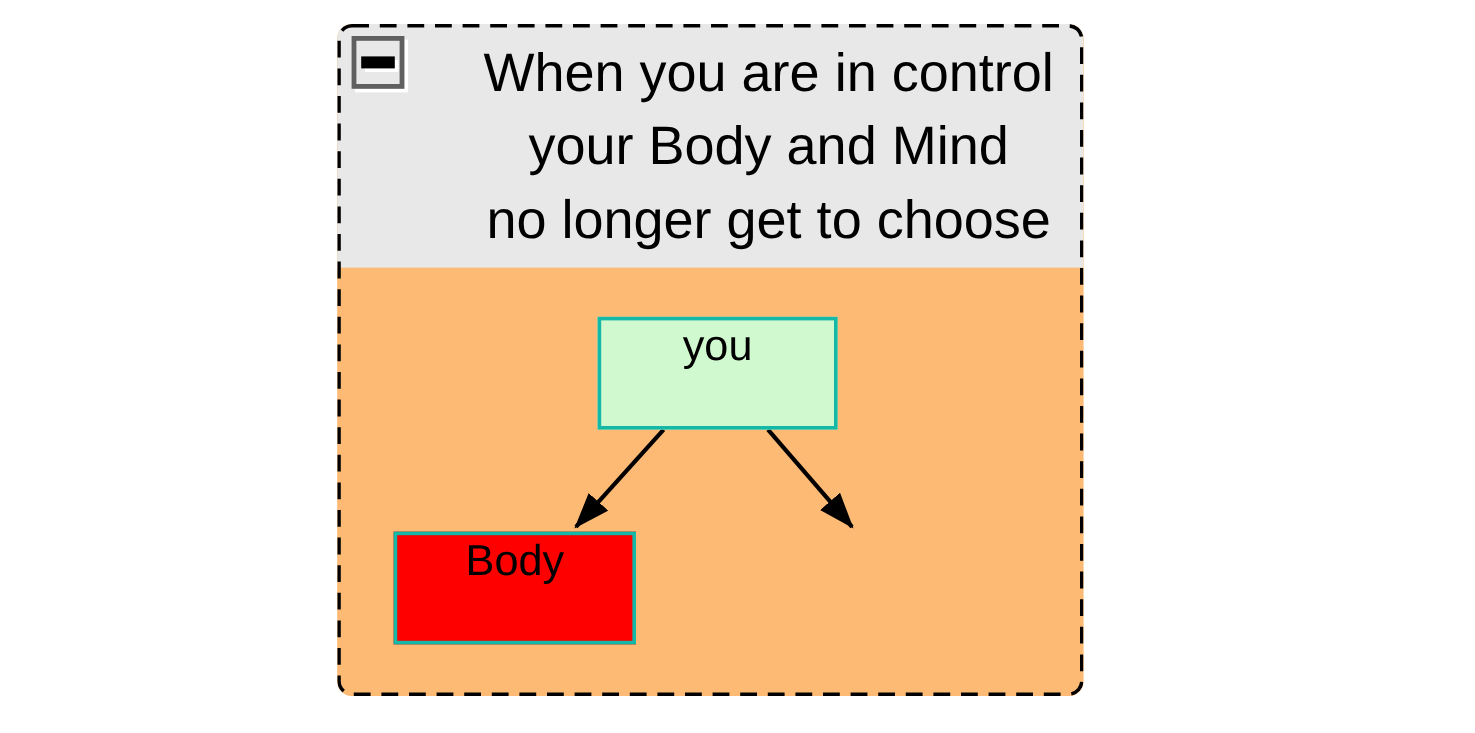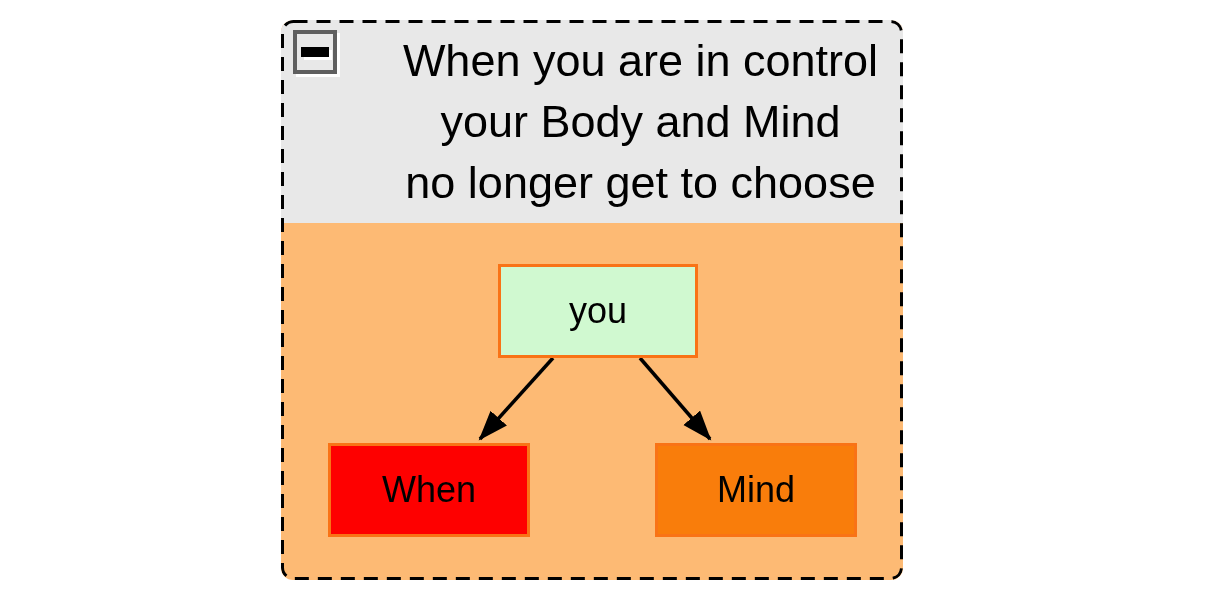"you" .node { align-items: center -> flex-start; border: 3px solid #f97316 -> 3px solid #14b8a6 }
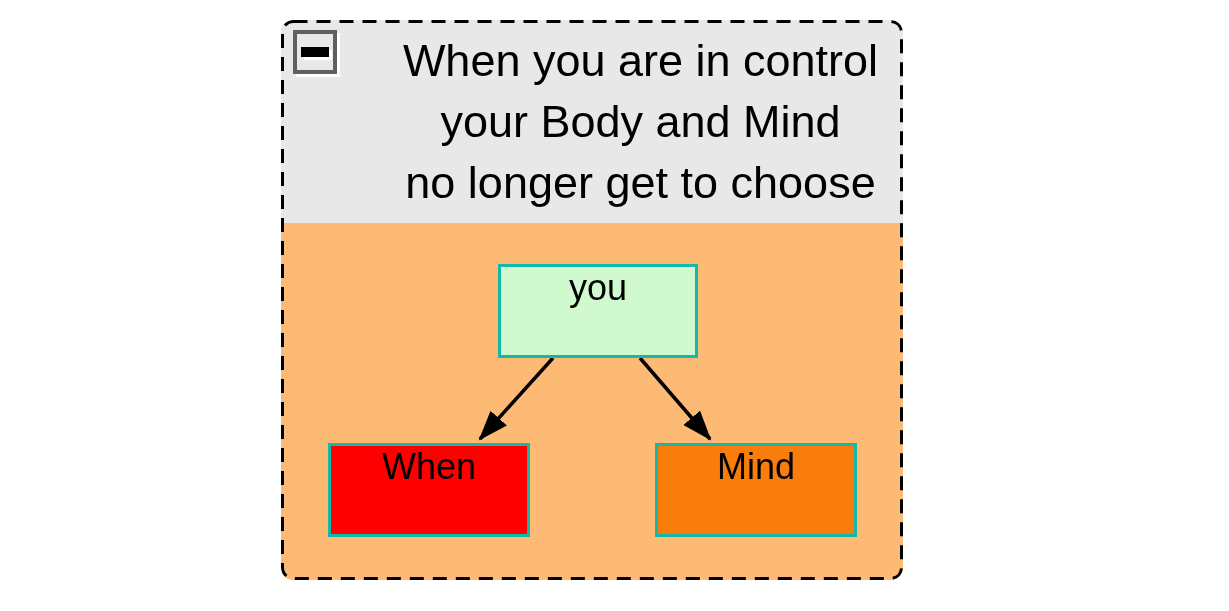"When" span { text: When -> Body }
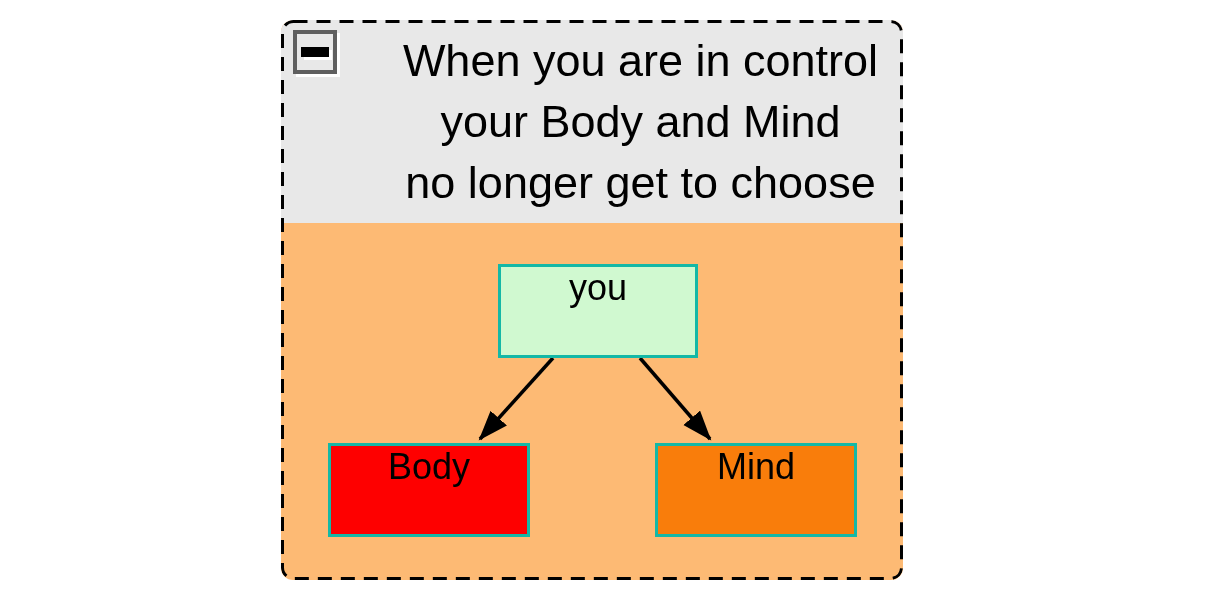"Mind" div.node { html: <div> <span>Mind</span> </div> -> none }
